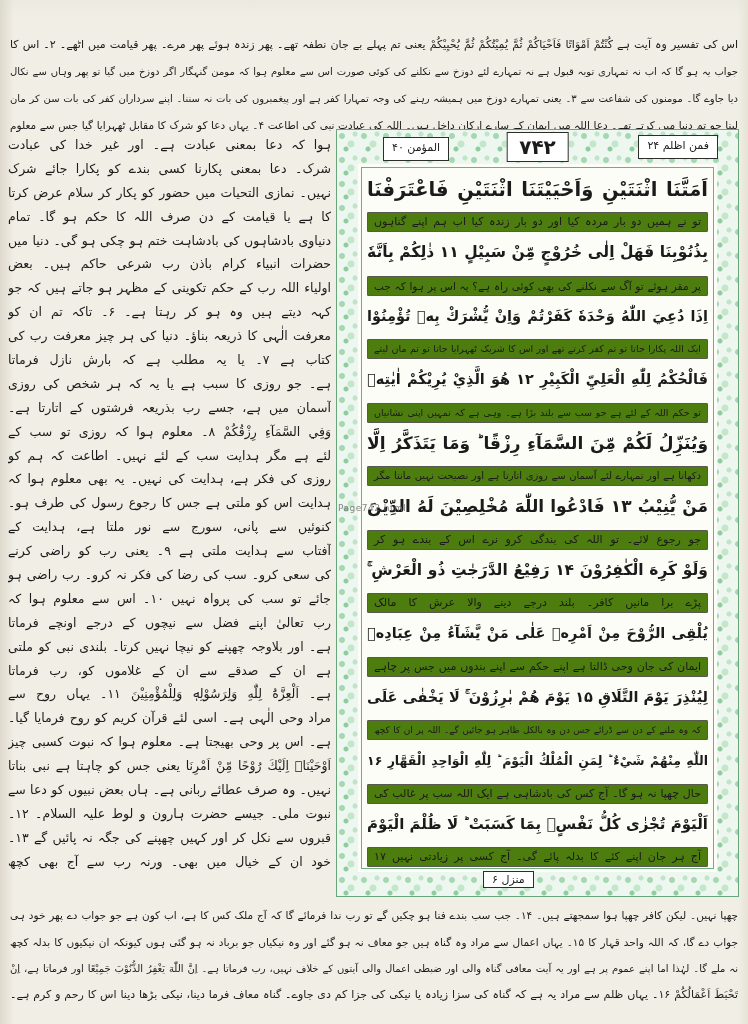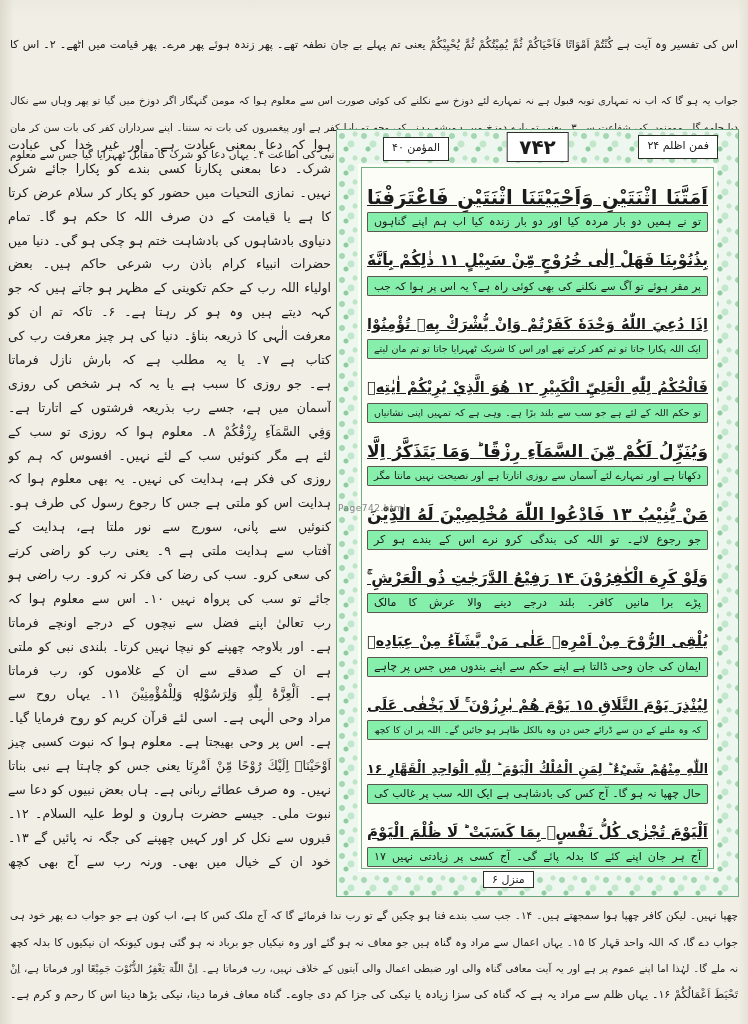"جواب یہ ہو گا کہ" div.tline { margin-top: 29px -> none }
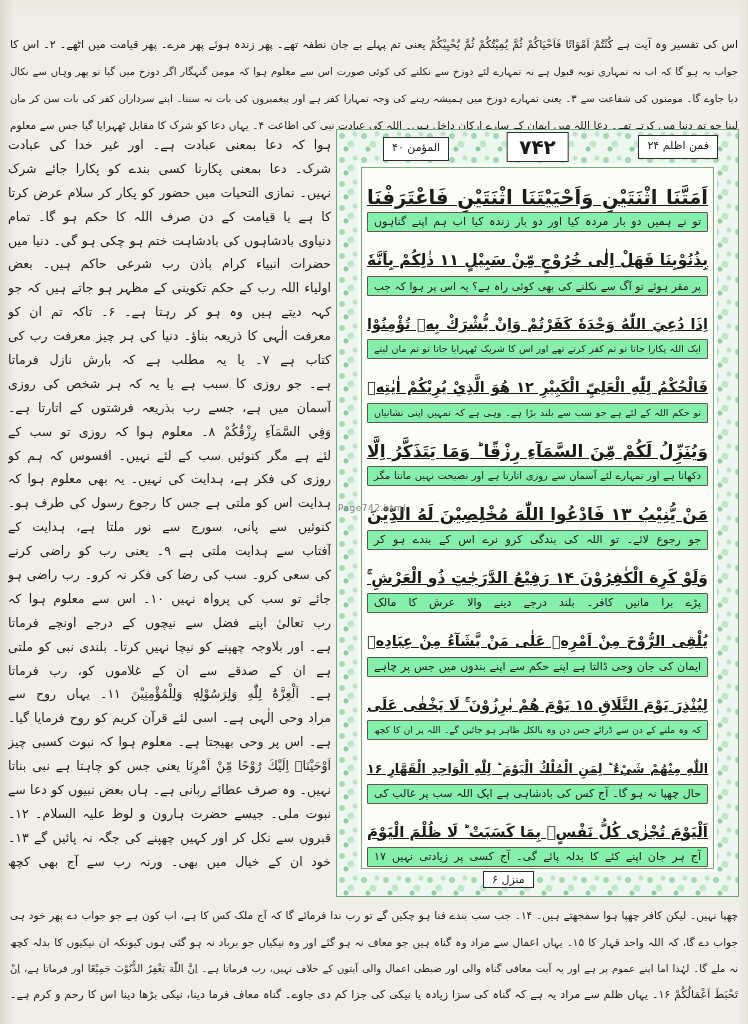"اَمَتَّنَا اثْنَتَيْنِ وَاَحْيَيْتَنَا" .arabic-row { padding: 8px 2px -> 0 2px; text-decoration: underline -> none }
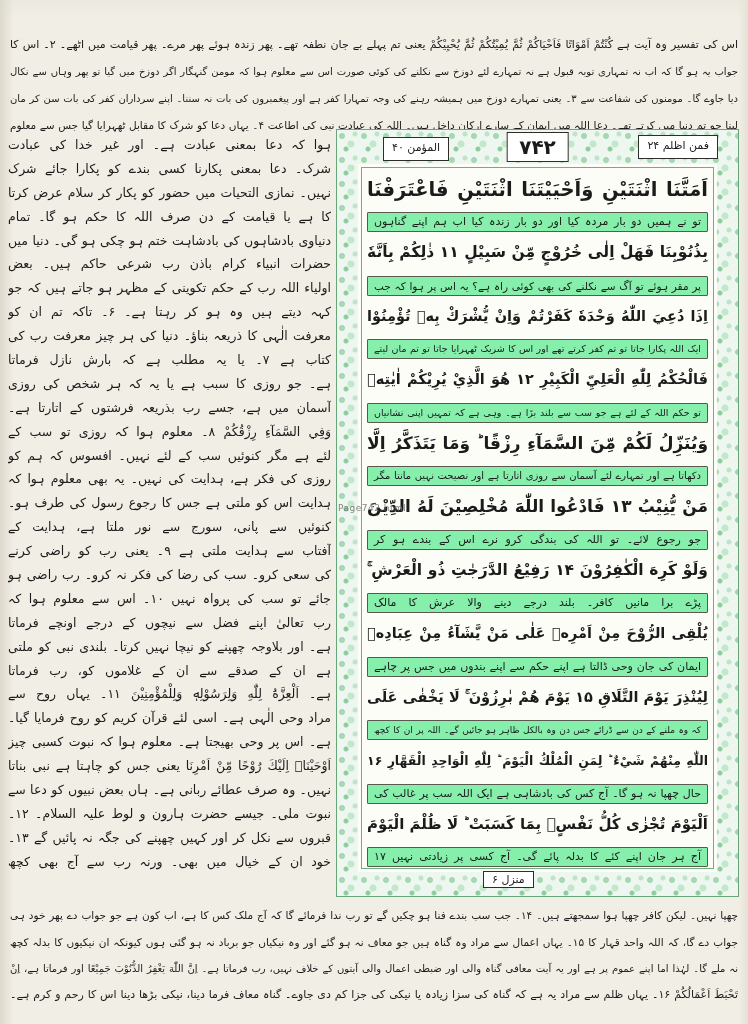"تو نے ہمیں دو بار" .urdu-row { background: #86efac -> #4d7c0f }
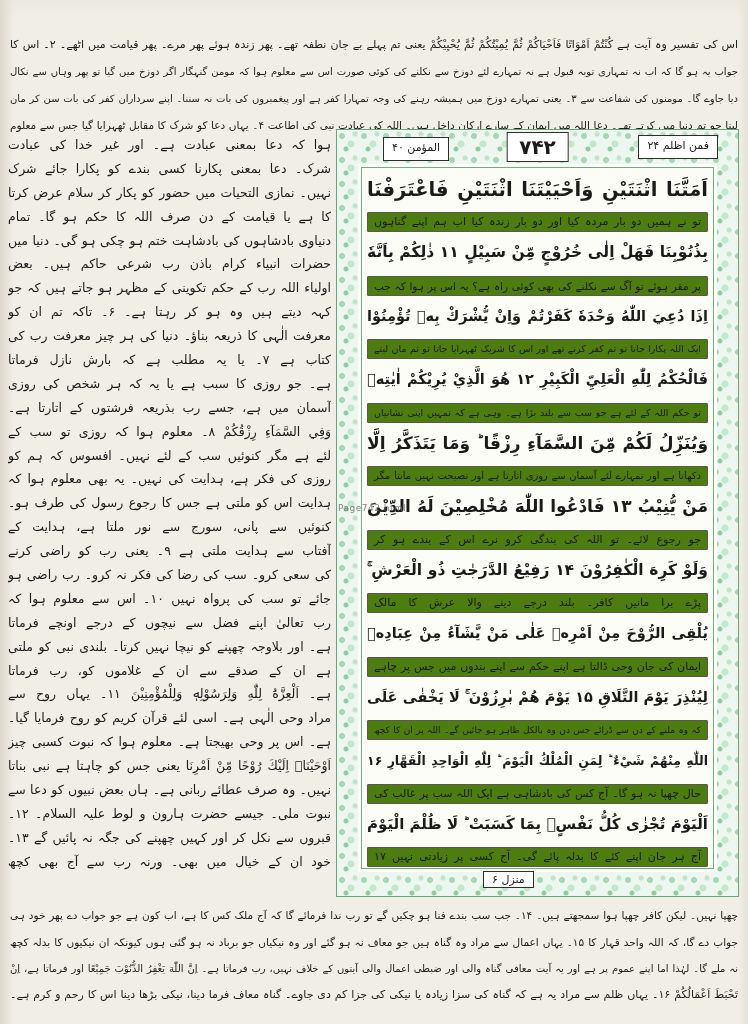"لئے ہے مگر کنوئیں سب" div.tline { text: کنوئیں سب کے لئے نہیں۔ افسوس -> ہدایت سب کے لئے نہیں۔ اطاعت }
